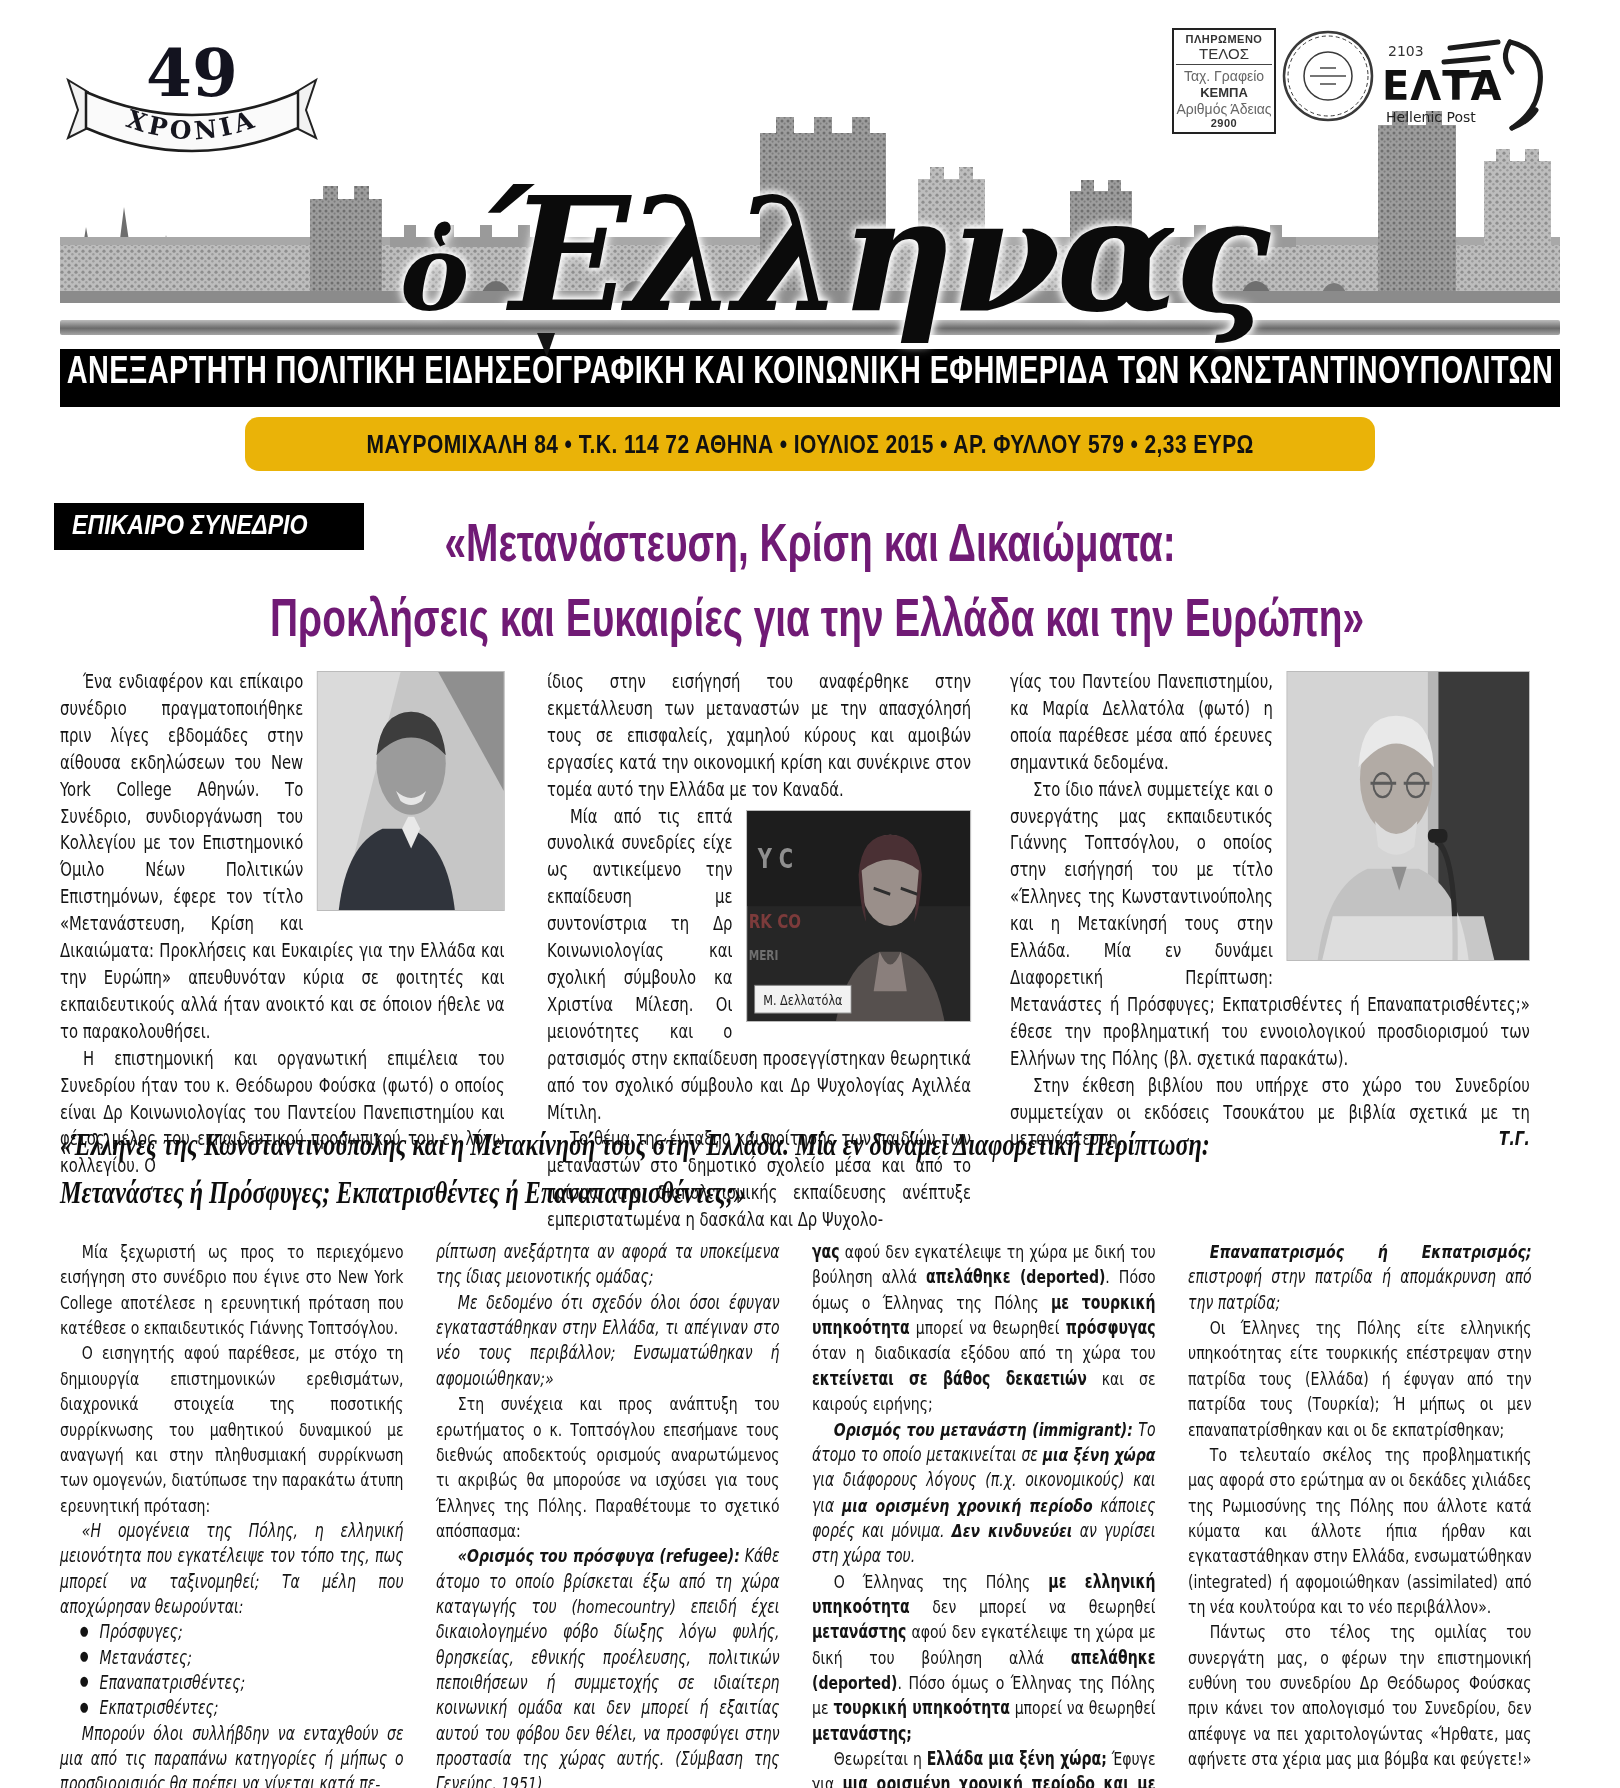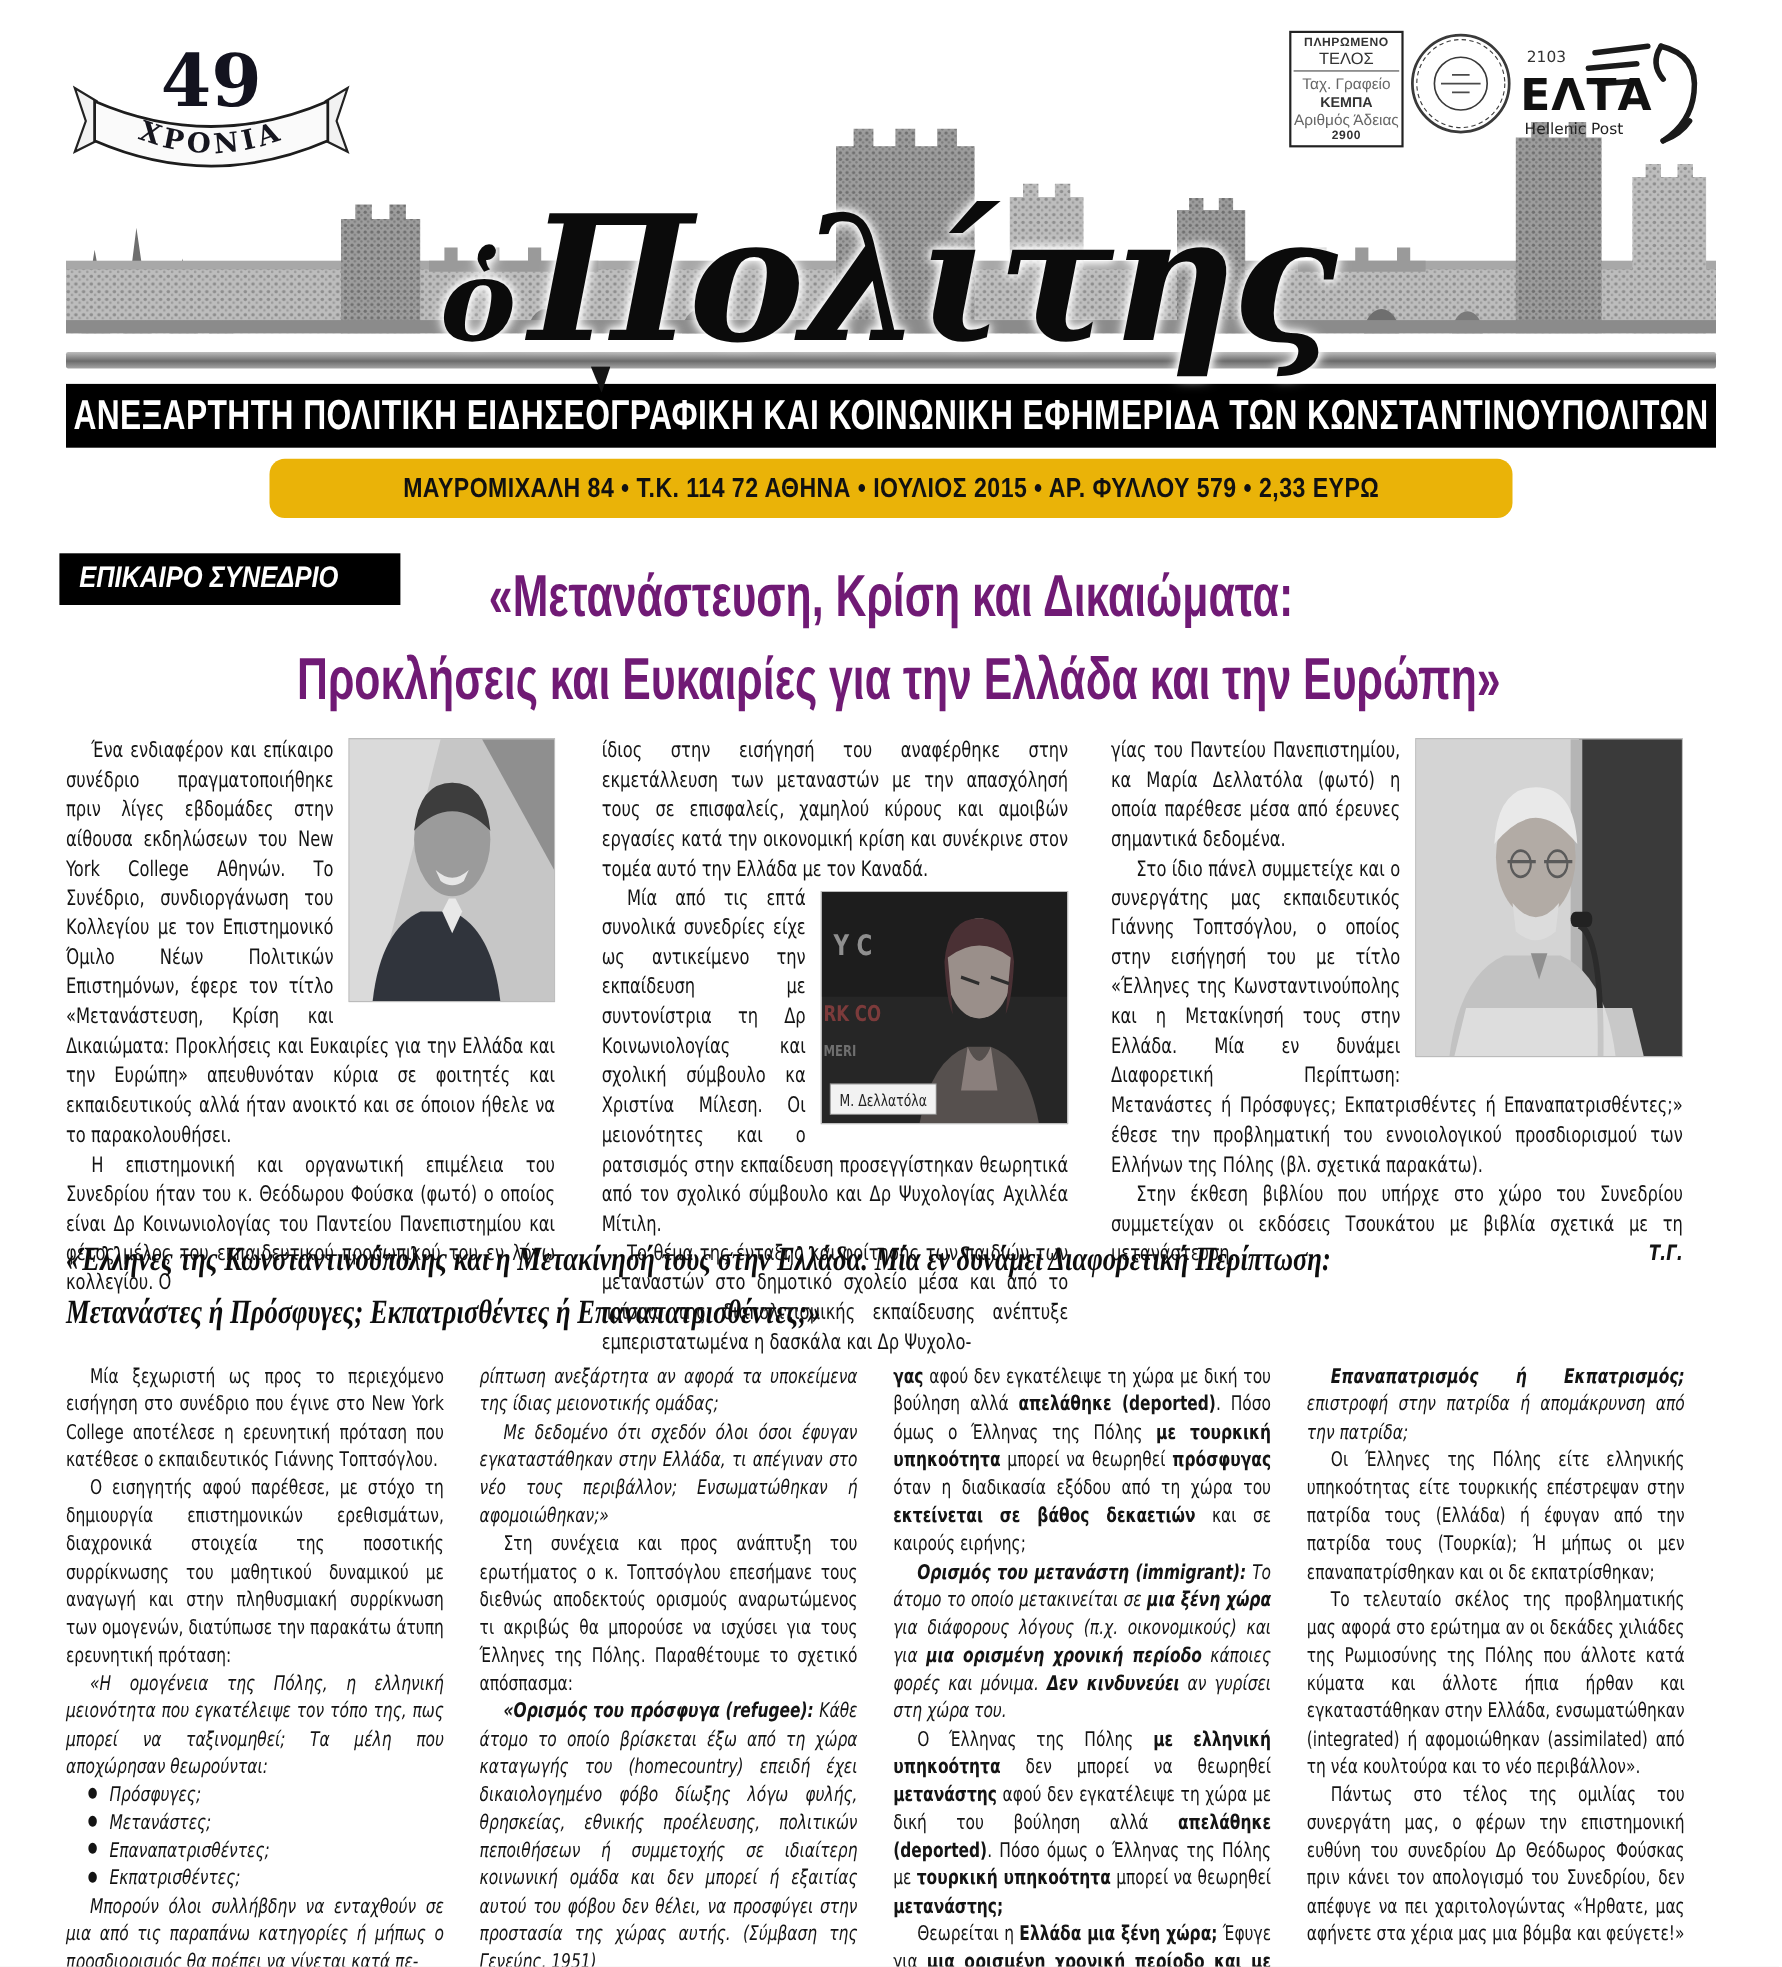"Πολίτης" span.nm { text: Πολίτης -> Έλληνας }
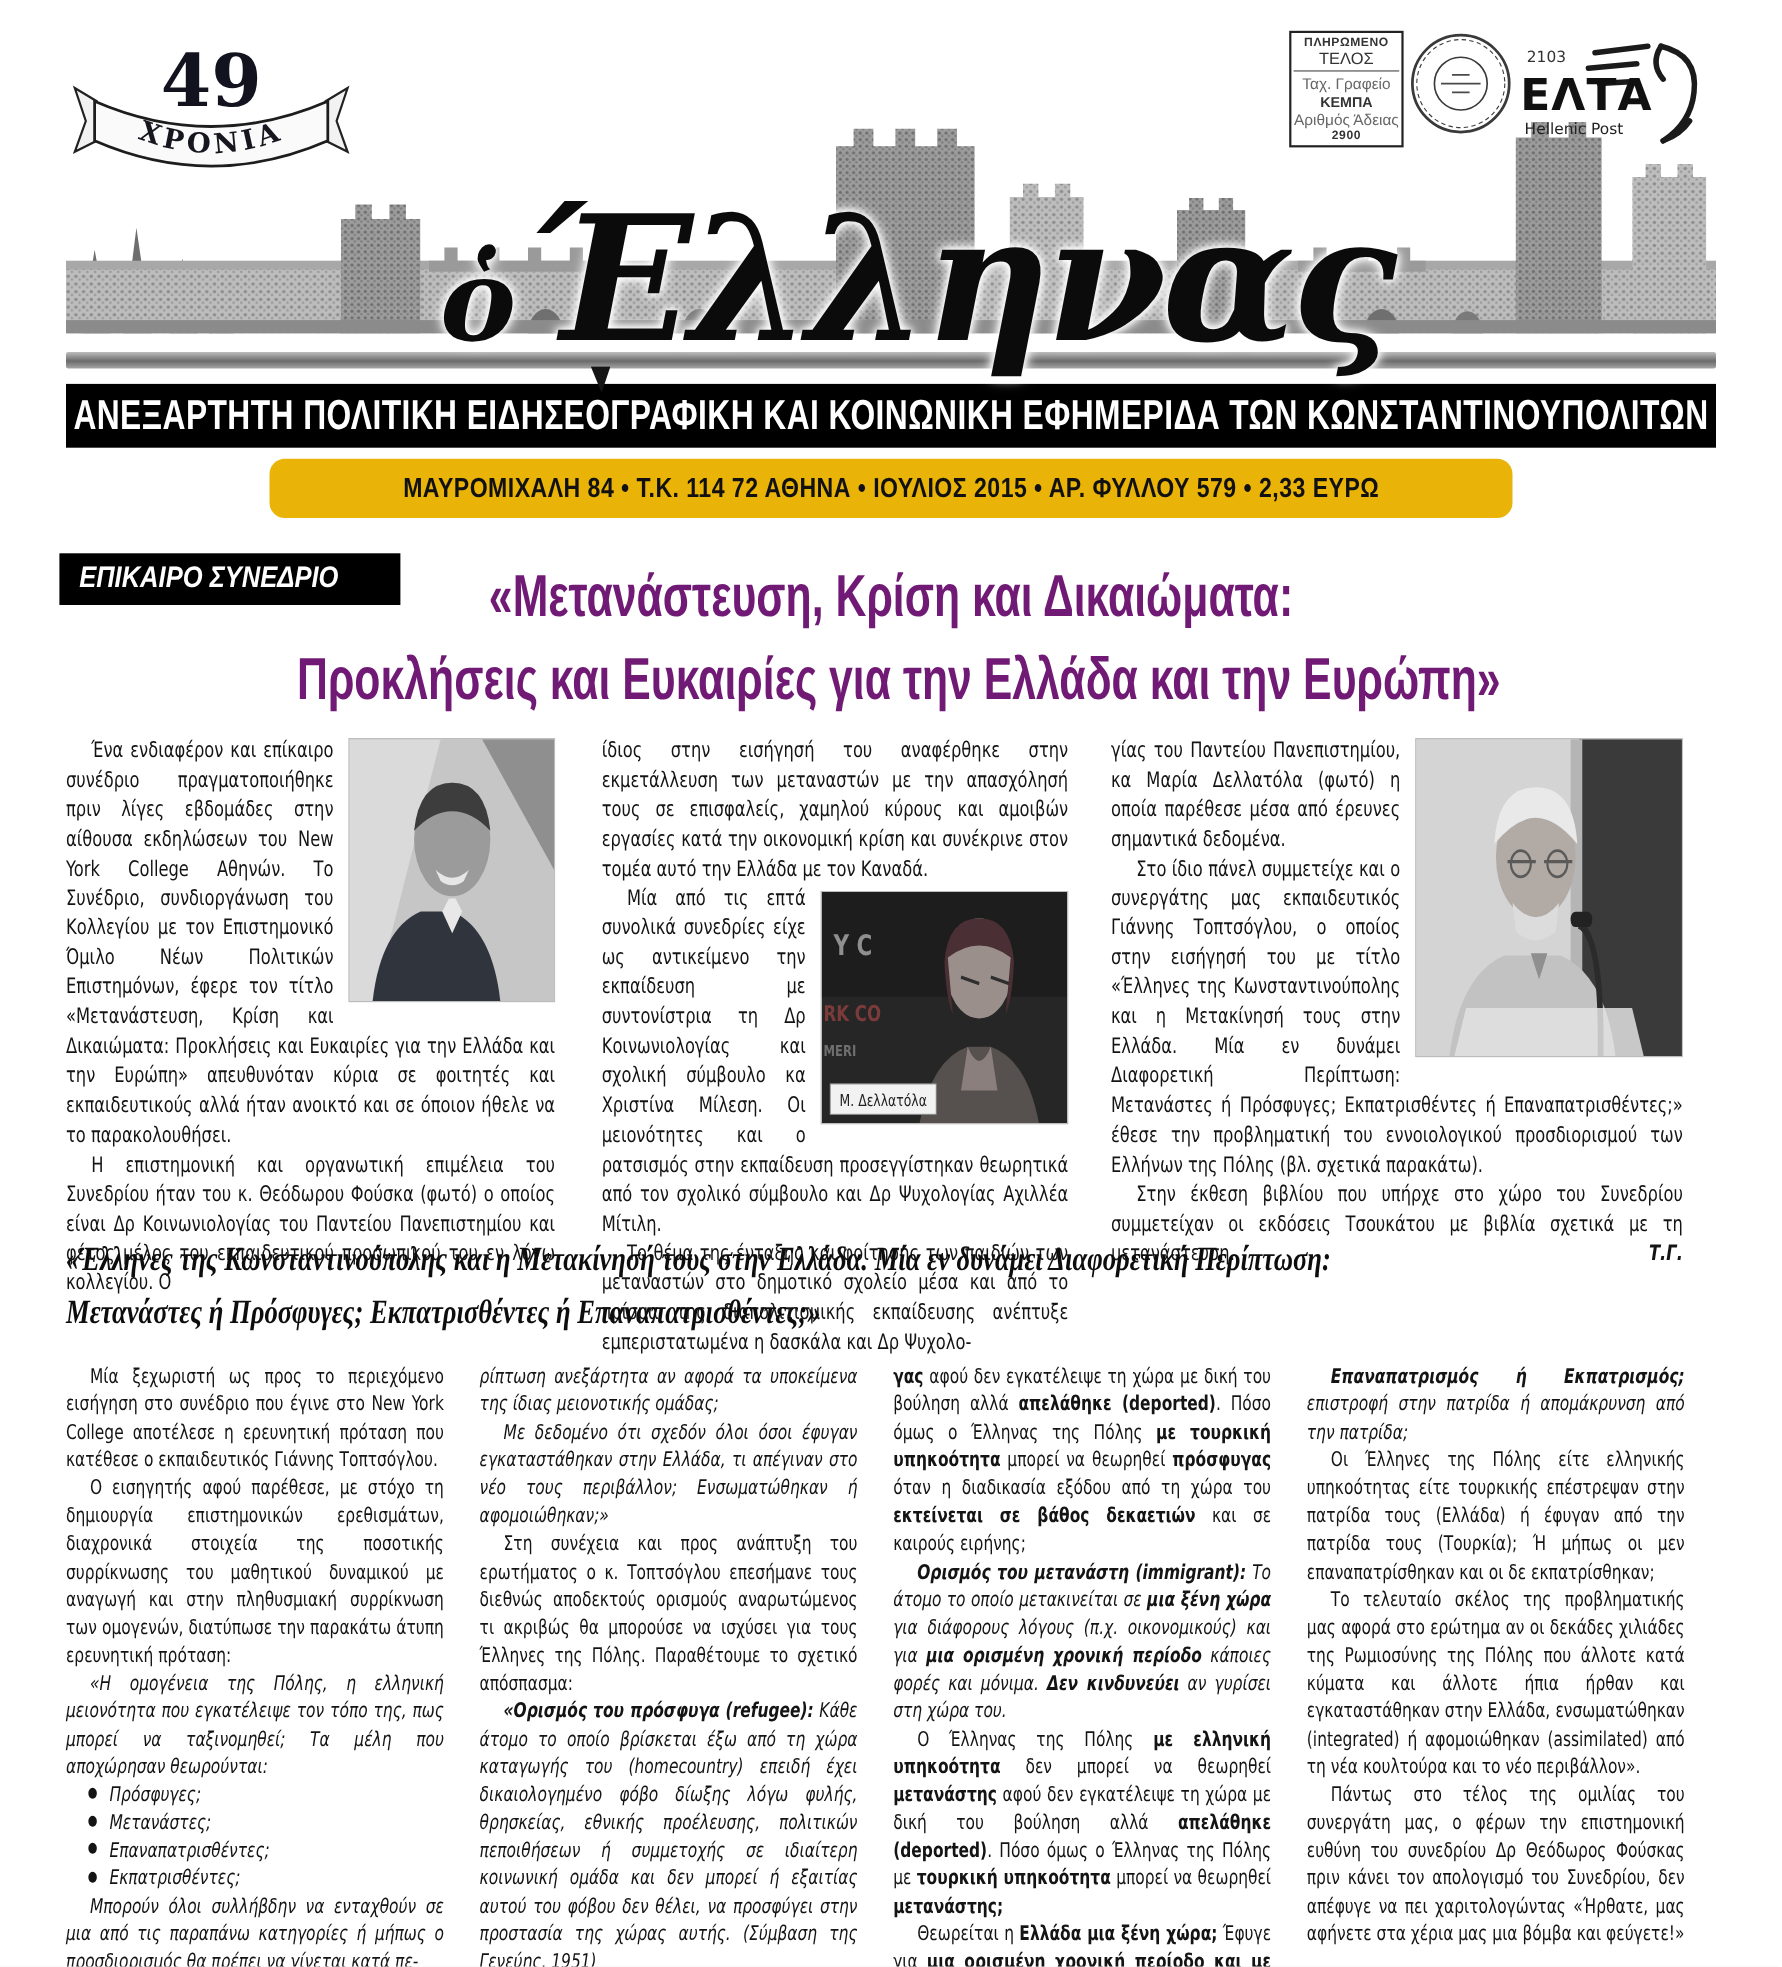"ΑΝΕΞΑΡΤΗΤΗ ΠΟΛΙΤΙΚΗ ΕΙΔΗΣΕΟΓΡΑΦΙΚΗ ΚΑΙ" .tagline-band { align-items: center -> flex-start }
